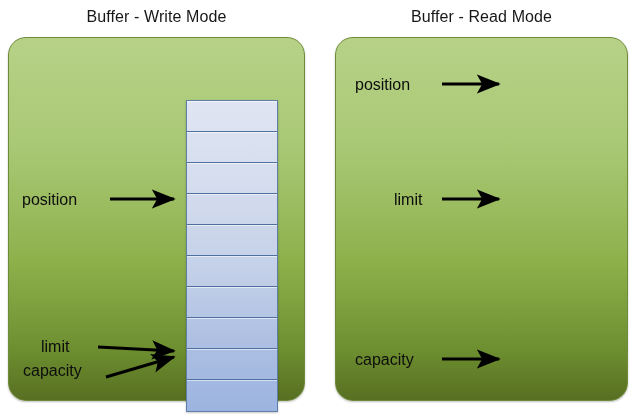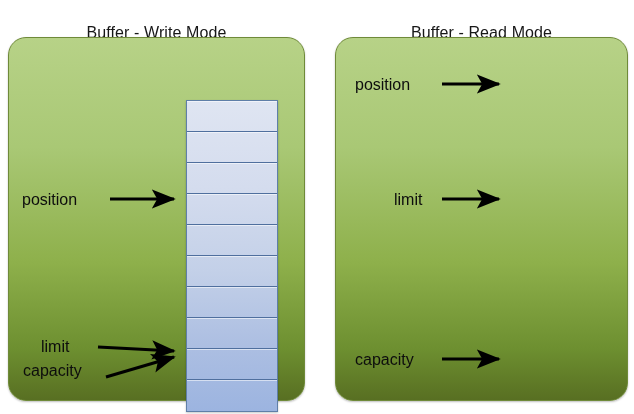"Buffer - Write Mode" .panel-title { top: 24px -> 8px }
